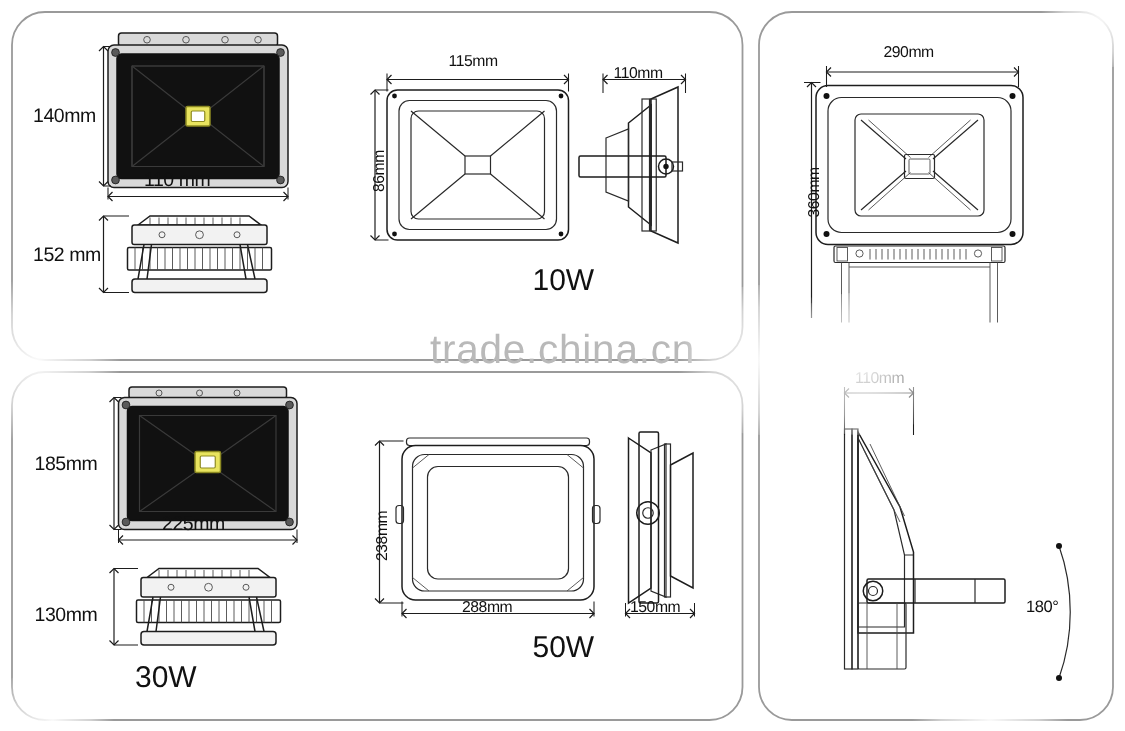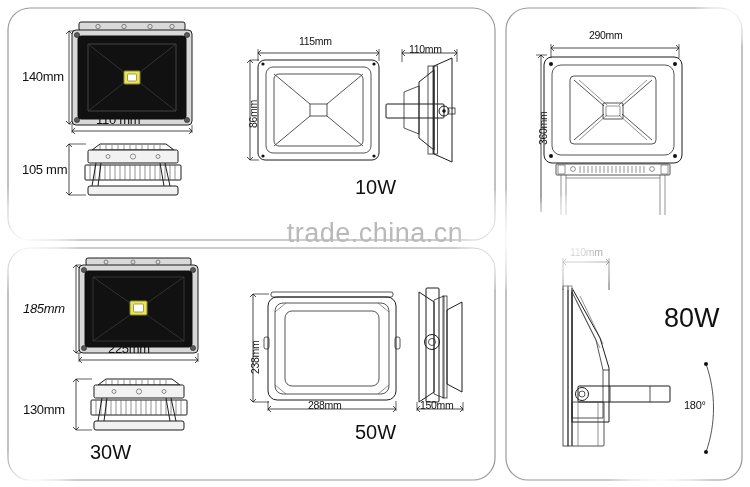"105 mm" div.lbl { text: 105 -> 152 }
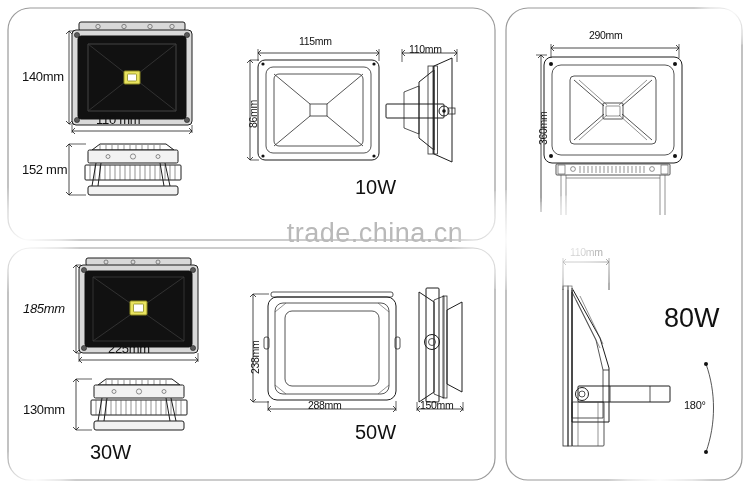"185mm" div.lbl { font-style: italic -> none }
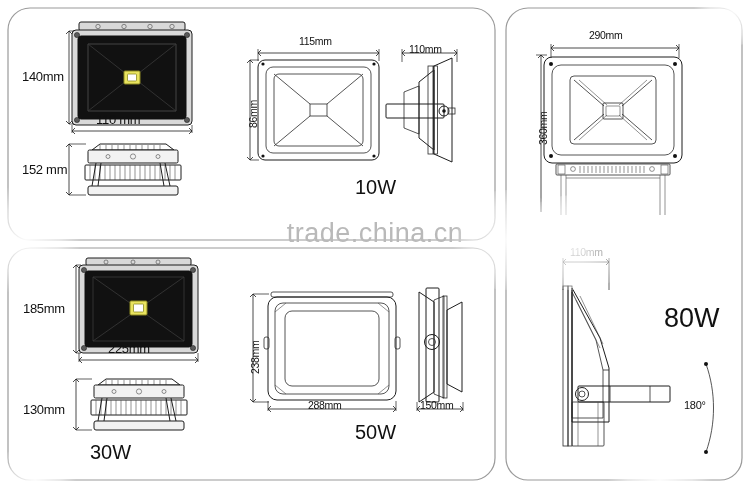"80W" div.lbl { html: <div>80W</div> -> none }
